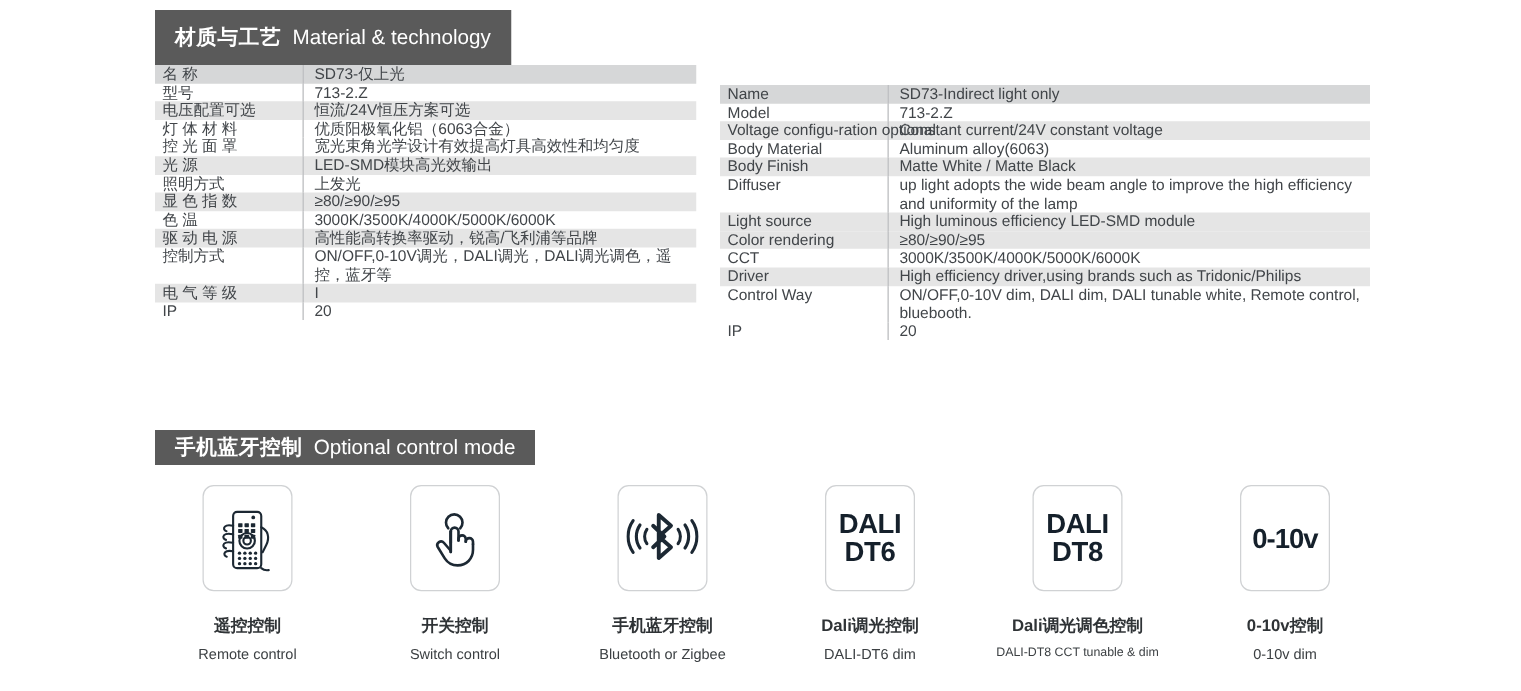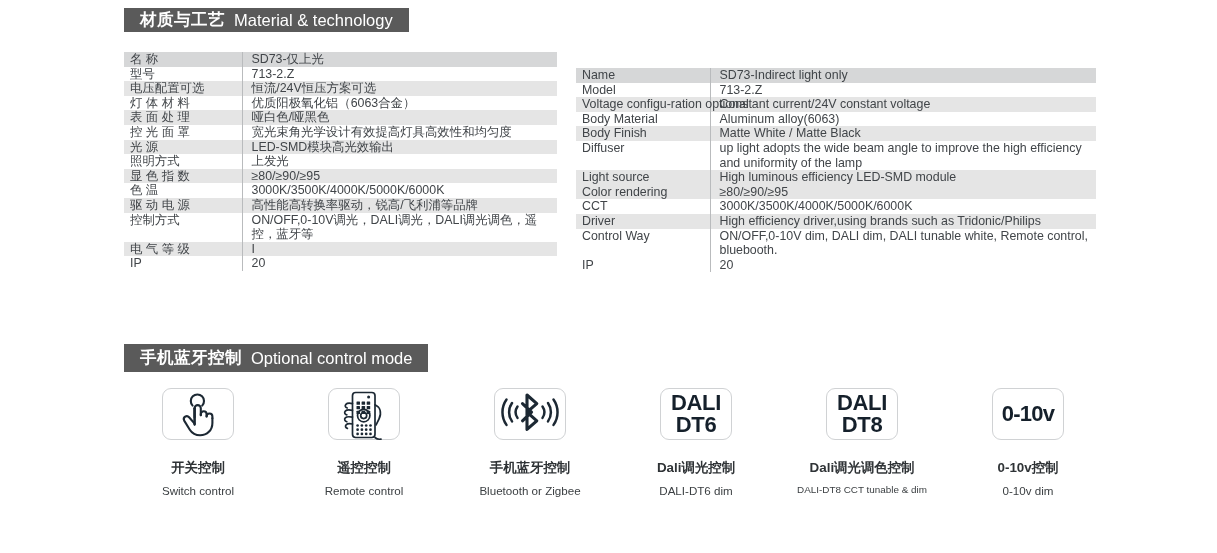"材质与工艺" #banner-material { height: 24px -> 44px }
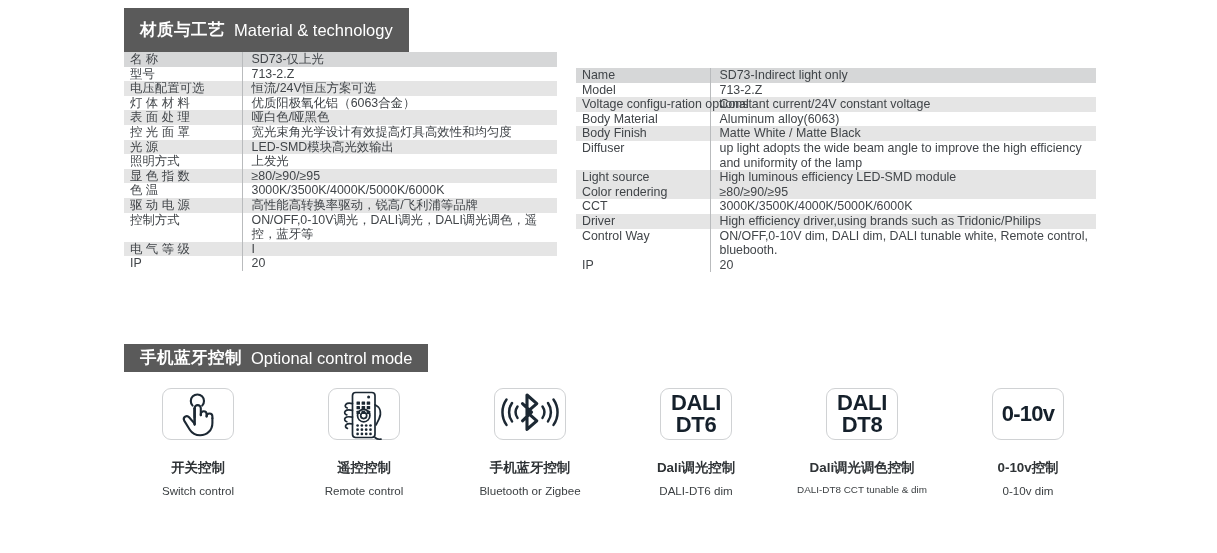"表 面 处 理" tr.stripe { html: <tr> <td>表 面 处 理</td> <td>哑白色/哑黑色</td> </tr> -> none }
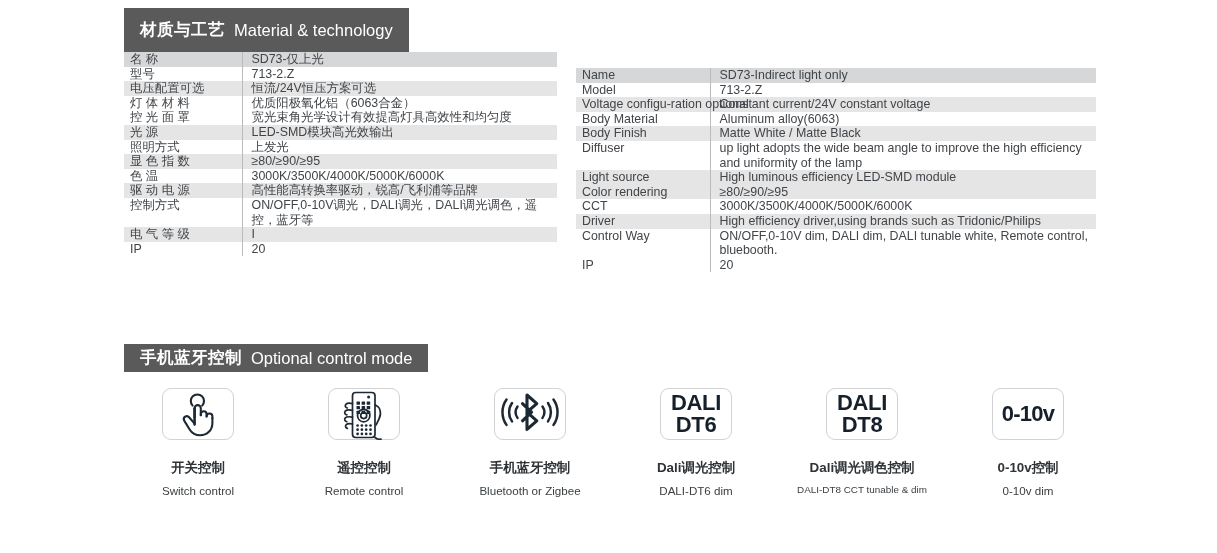"DALI" .icon-box { height: 52px -> 85px }
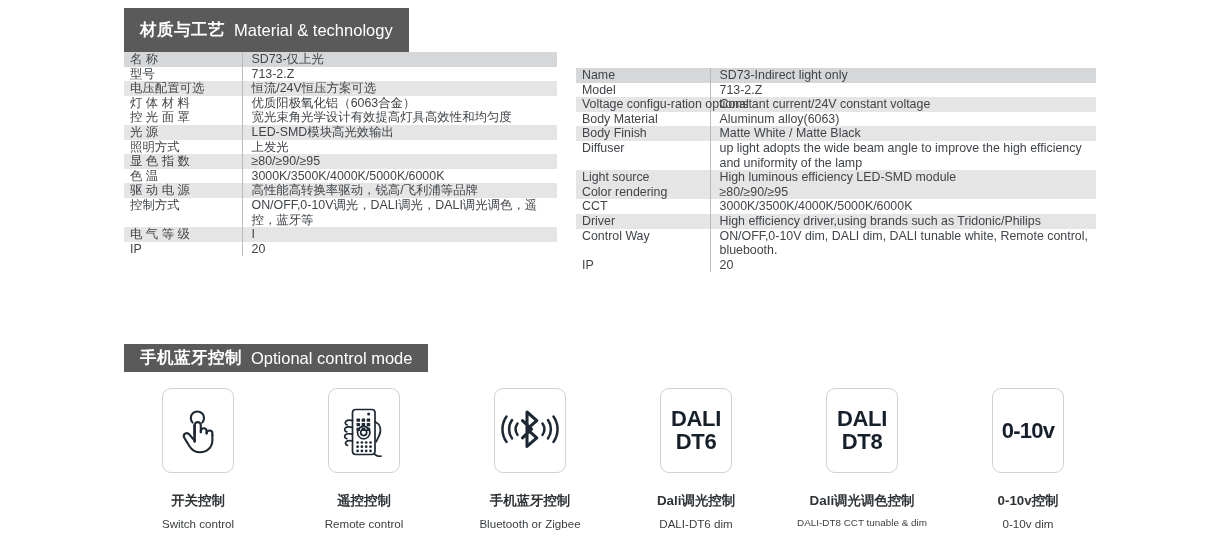"开关控制" div.icon-card { order: before "遥控控制" -> after "遥控控制" }
